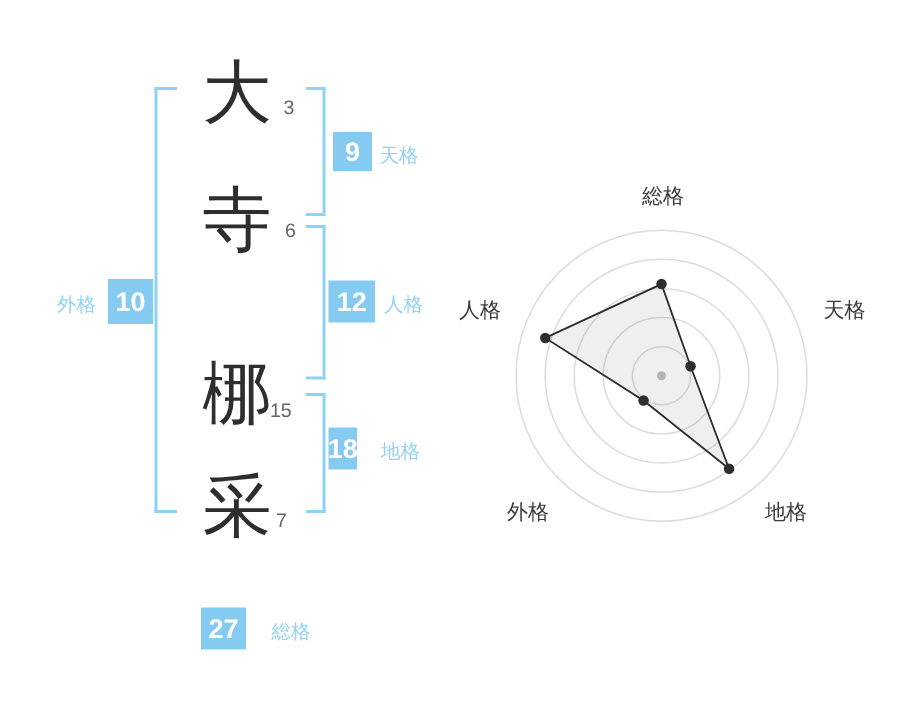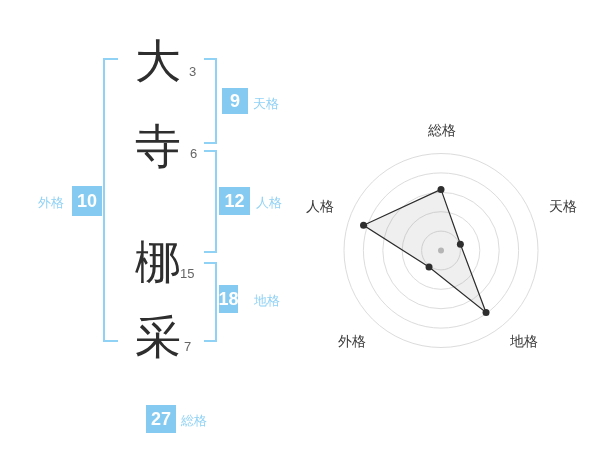"27" .badge.soukaku { left: 146px -> 134px }
